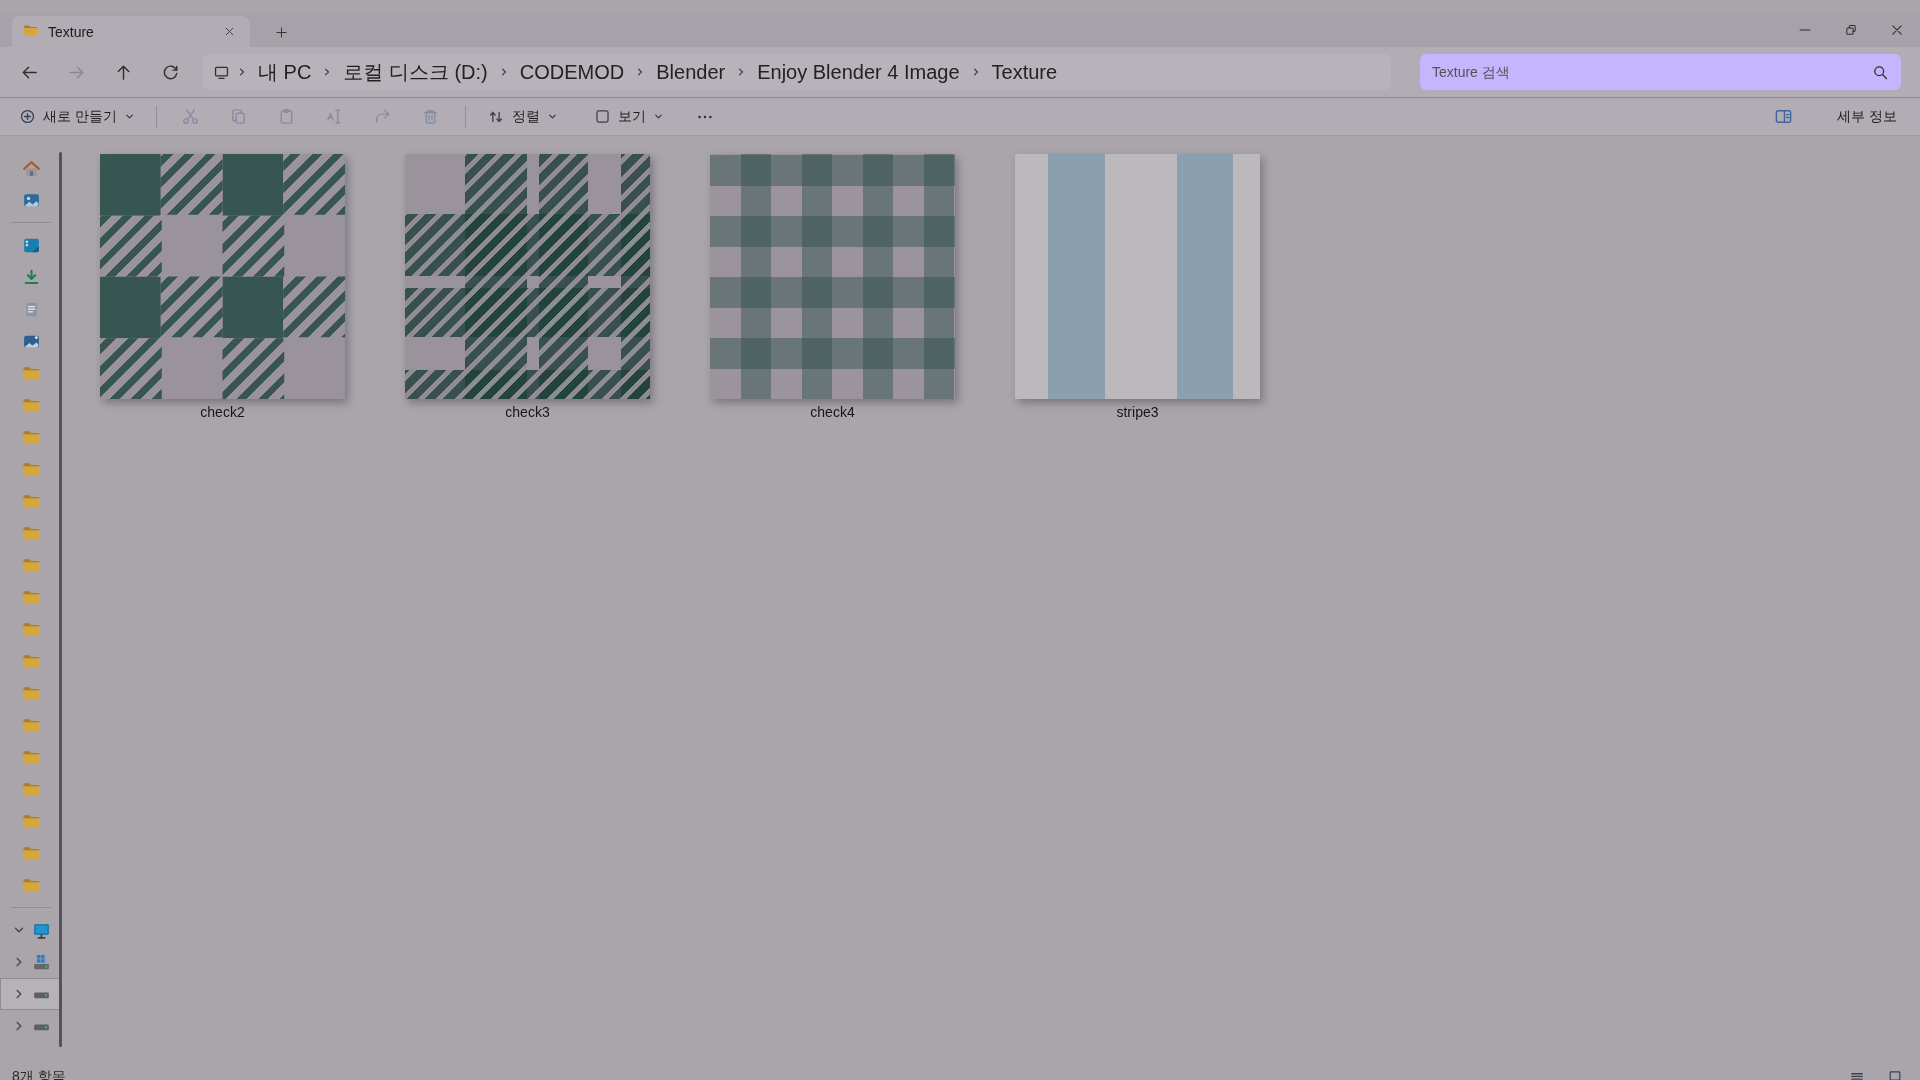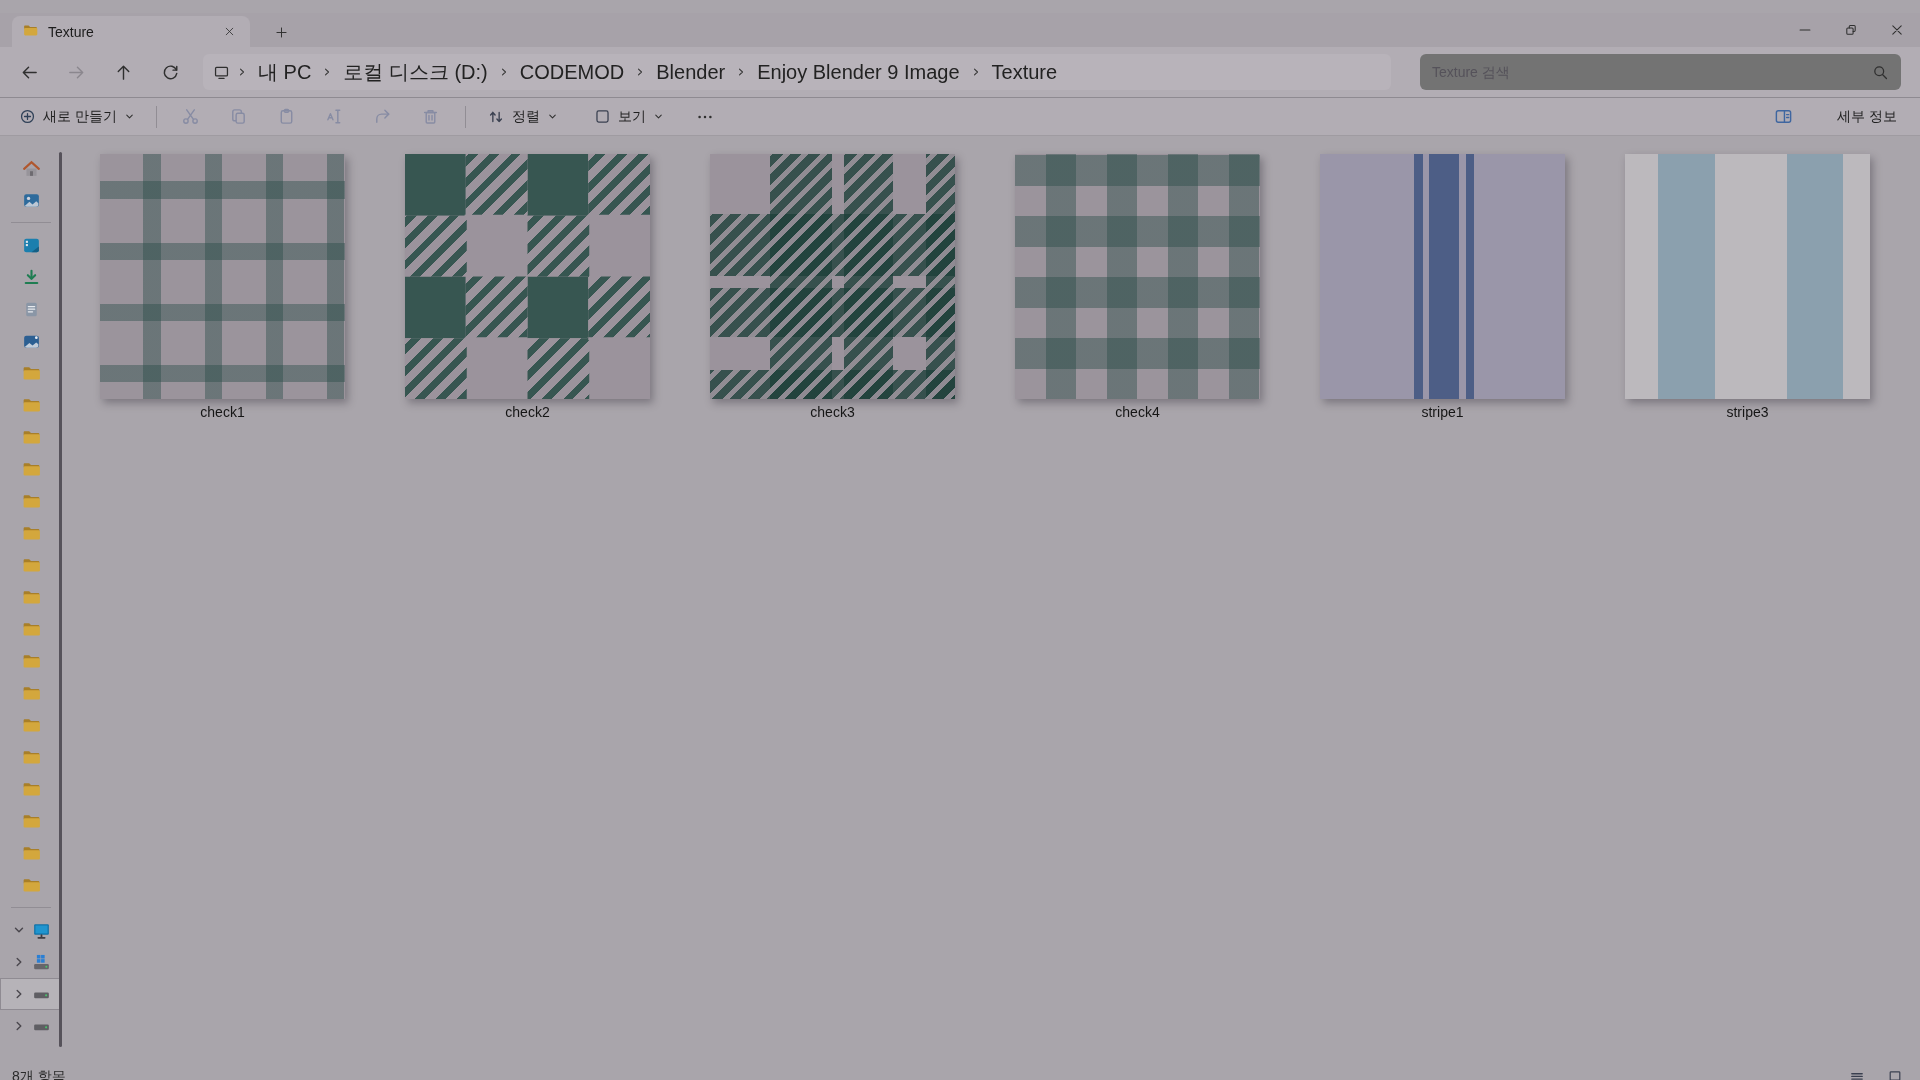"Enjoy Blender 9 Image" span.crumb { text: 9 -> 4 }
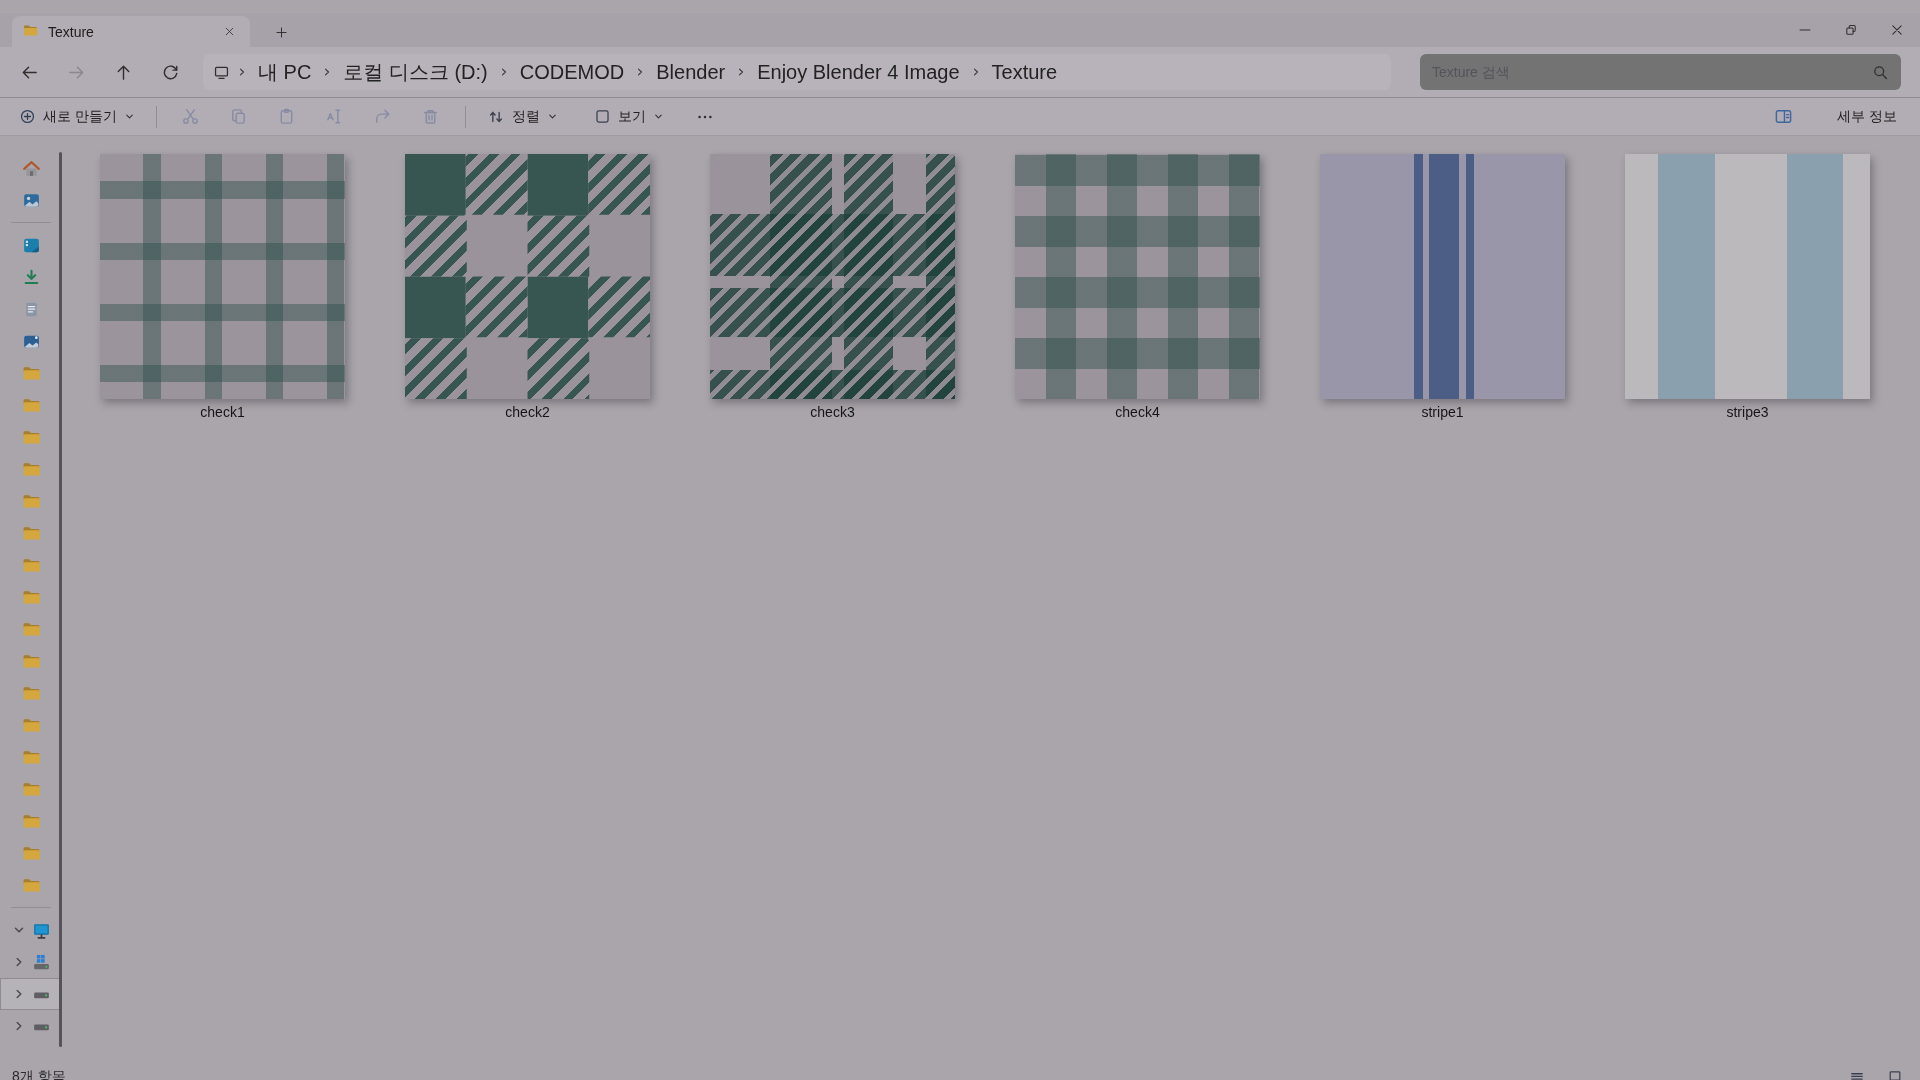"Texture 검색" .searchbox { background: #737373 -> #c4b5fd }
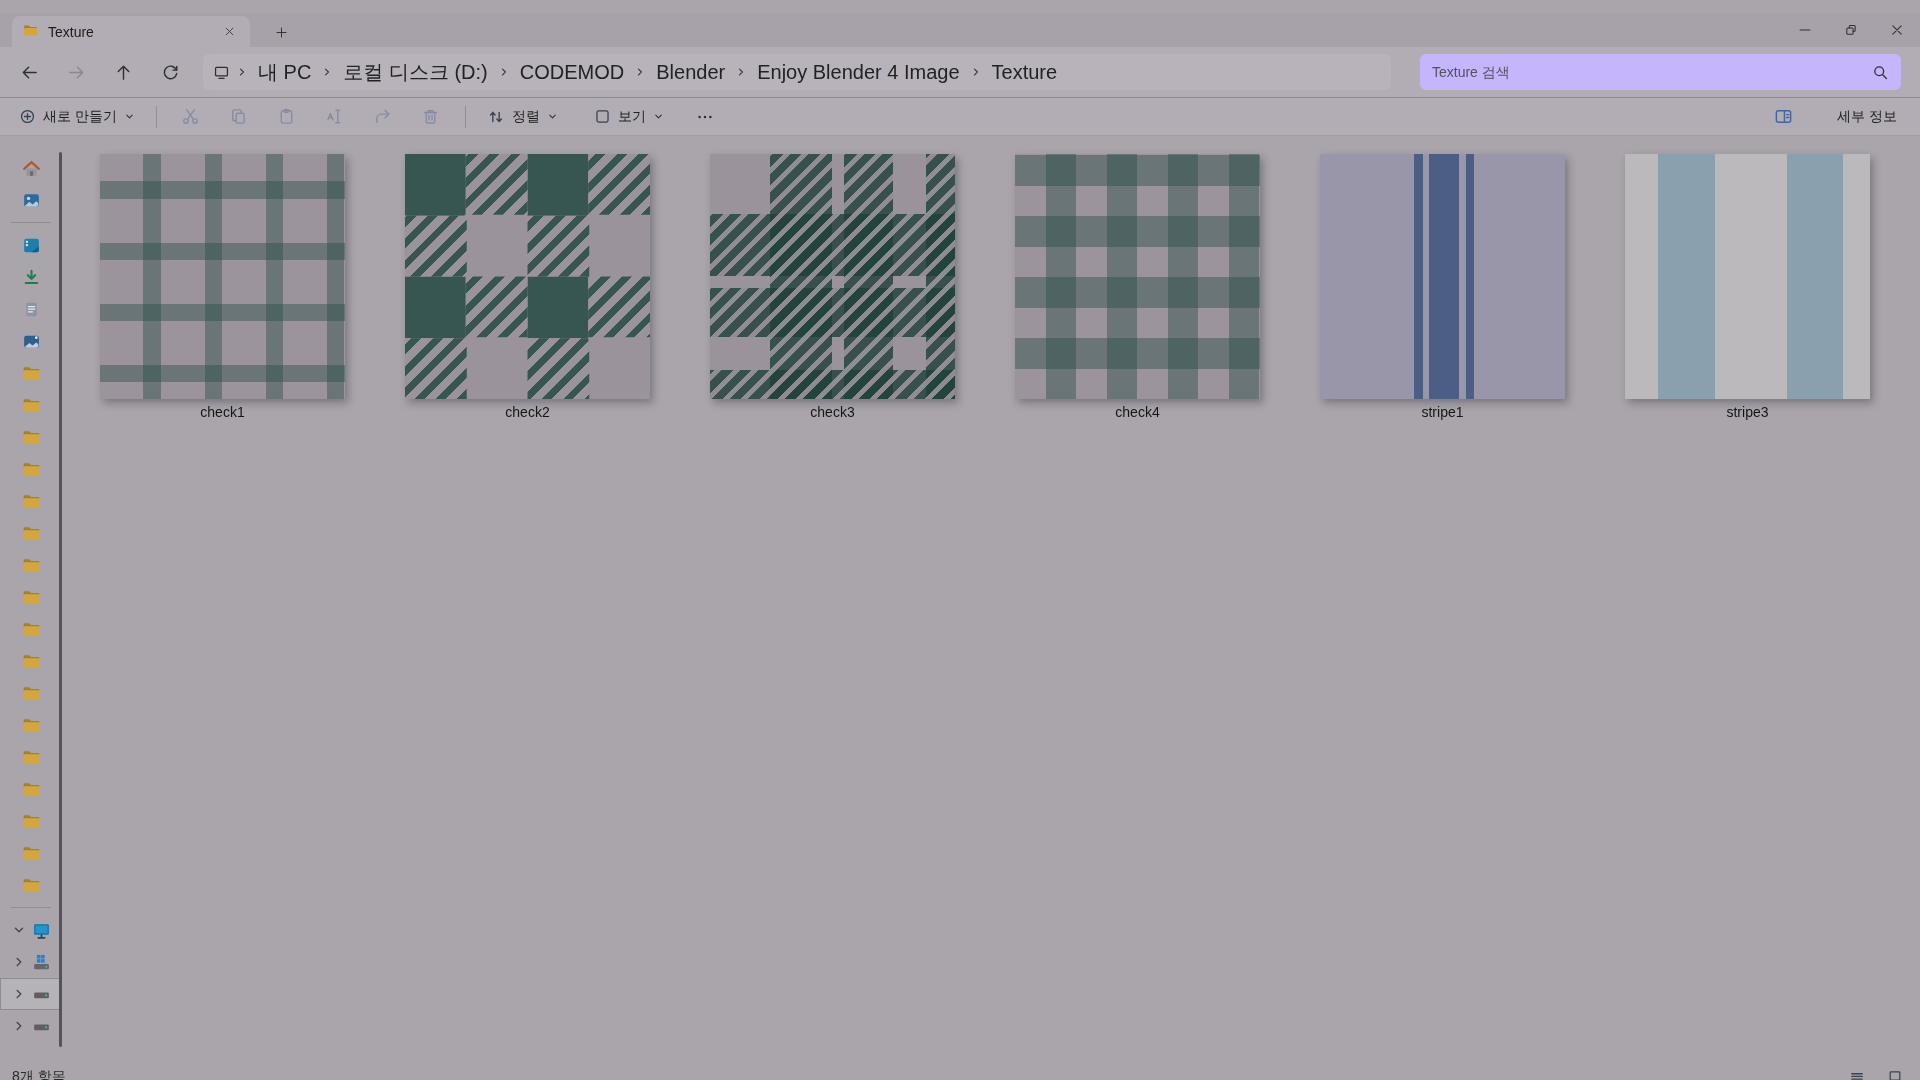"check1" div.item { html: <div> <div></div> <div>check1</div> </div> -> none }
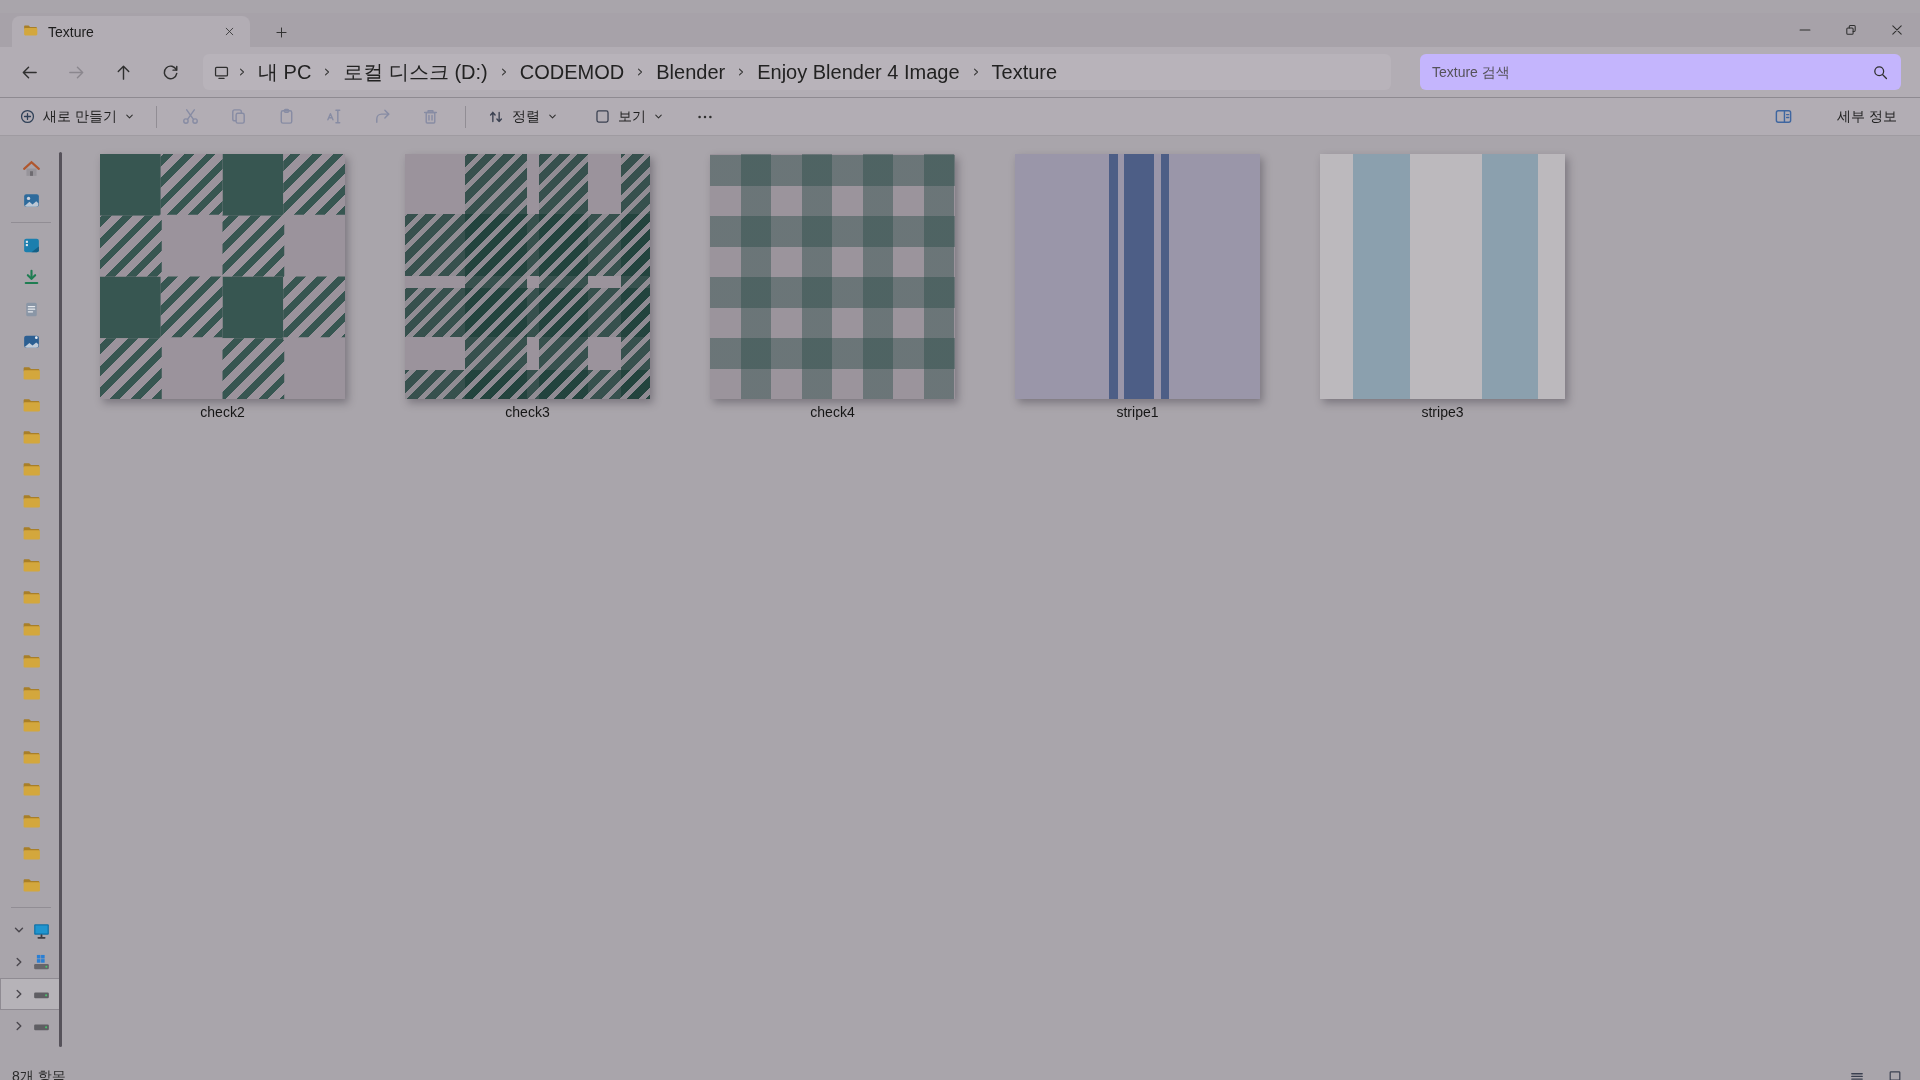"stripe1" div.item { html: <div> <div></div> <div>stripe1</div> </div> -> none }
